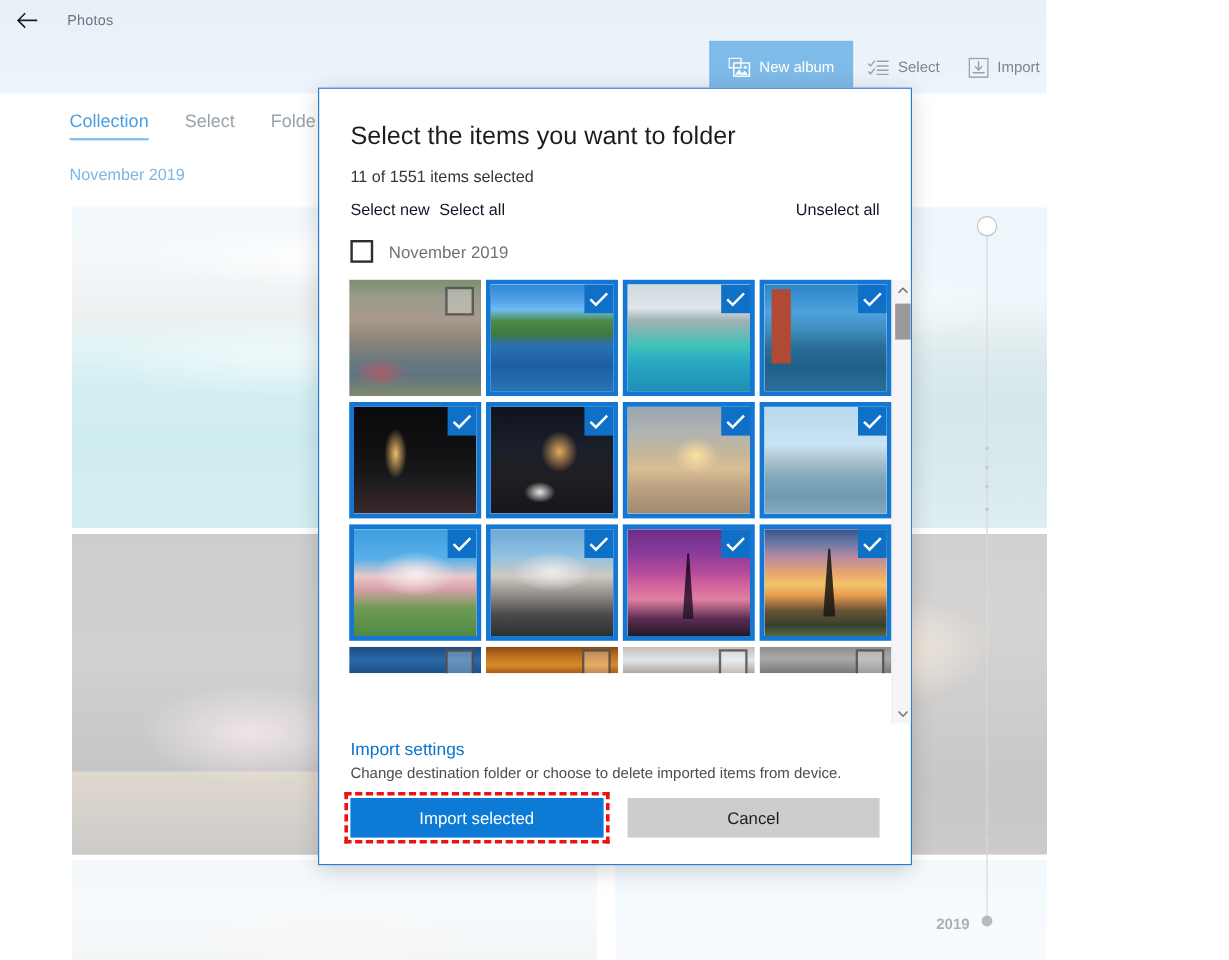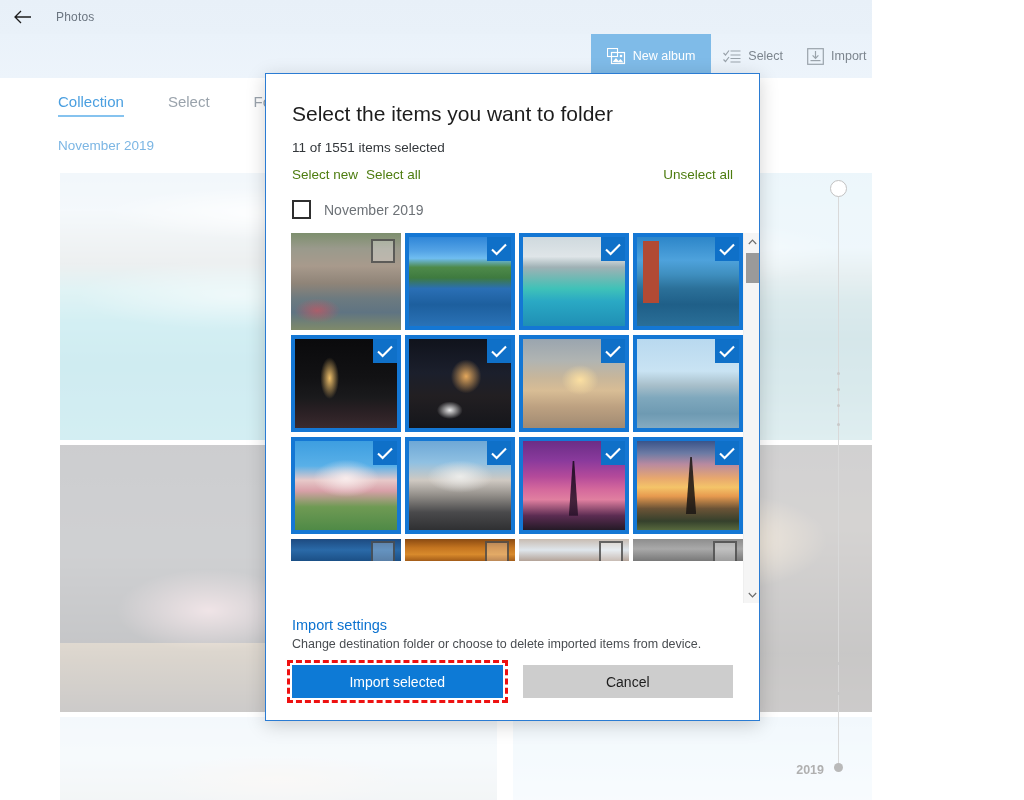"Collection" .tabs { gap: 44px -> 30px }
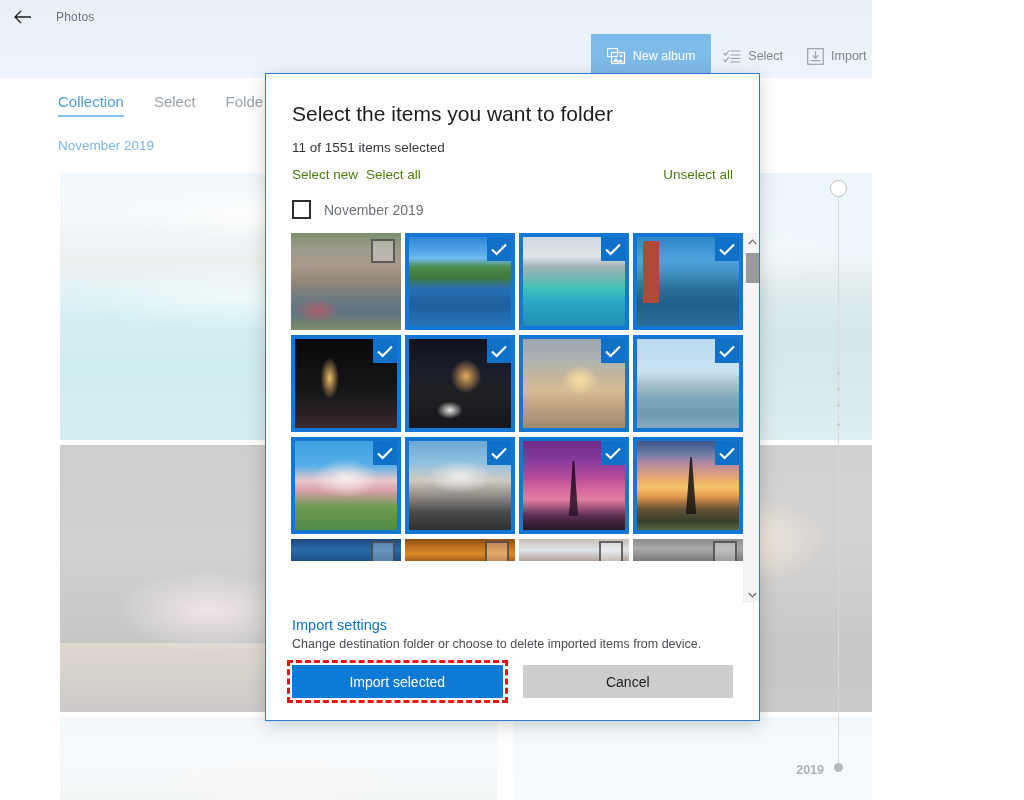"Select new" .lnk { color: #4d7c0f -> #0f172a }
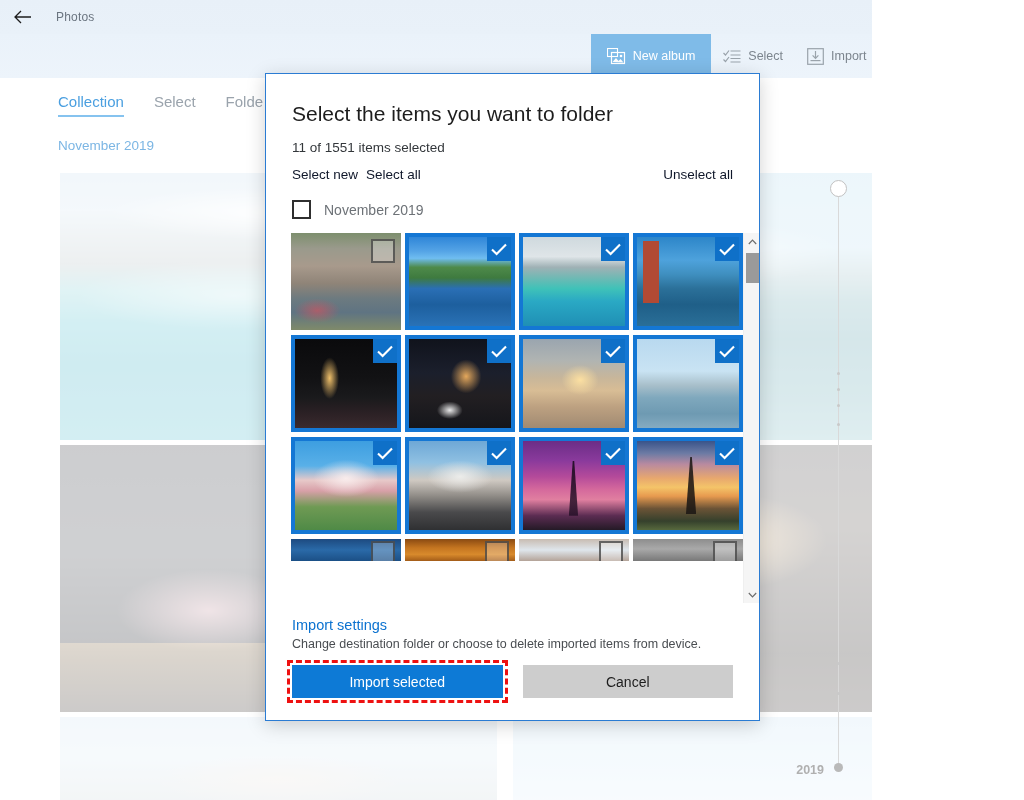"2019" .timeline { right: 22px -> 38px }
